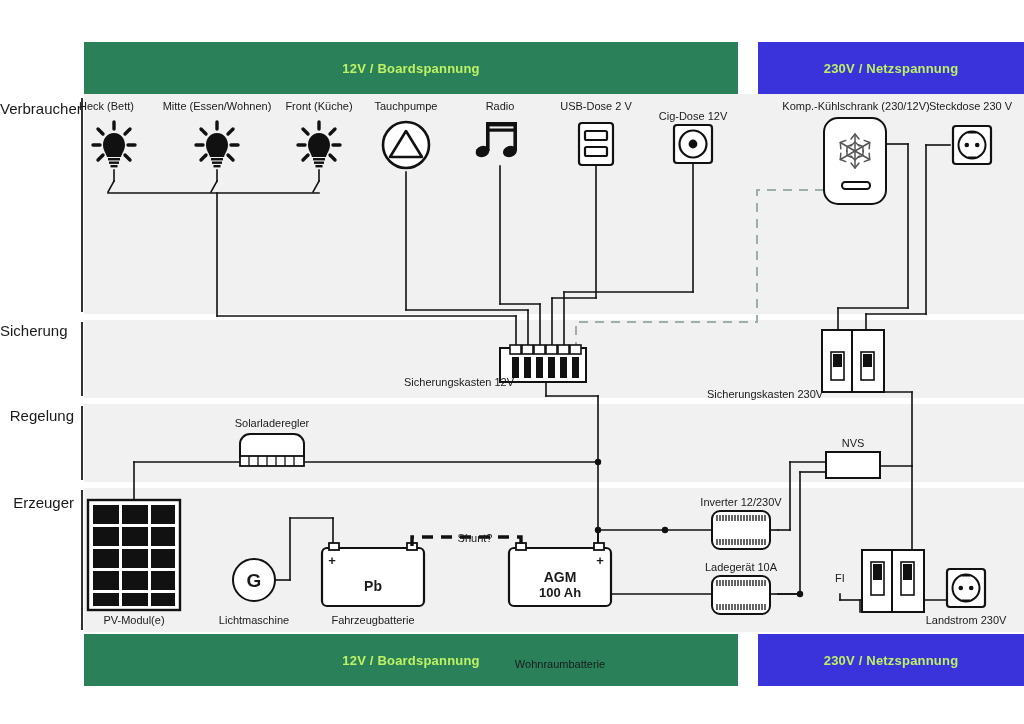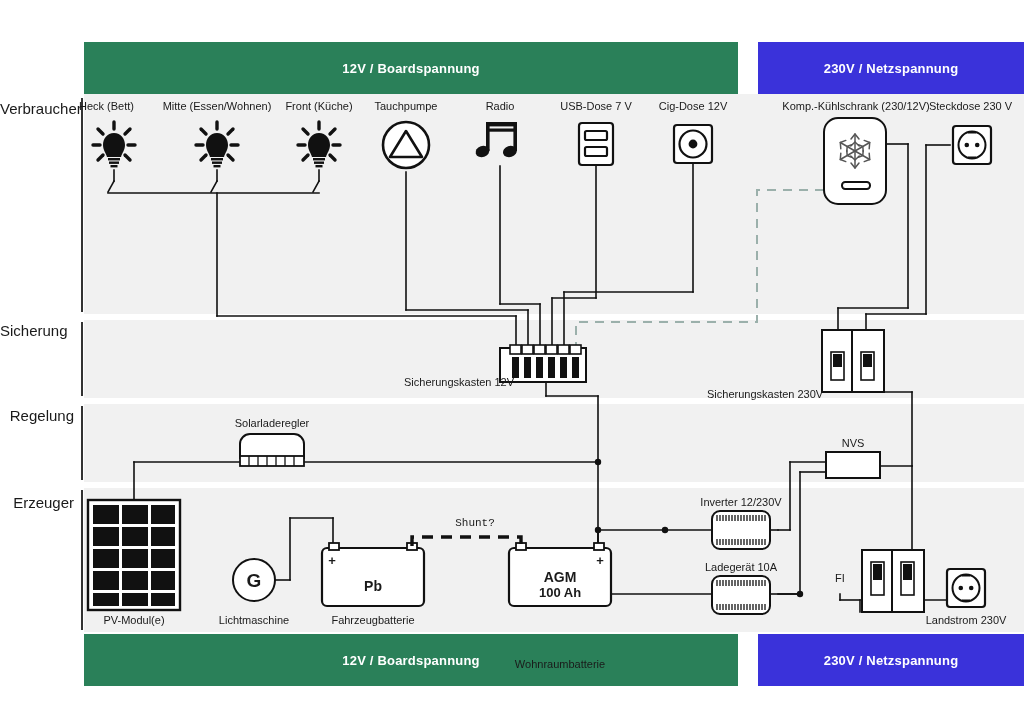"12V / Boardspannung" .banner { color: #ffffff -> #bef264 }
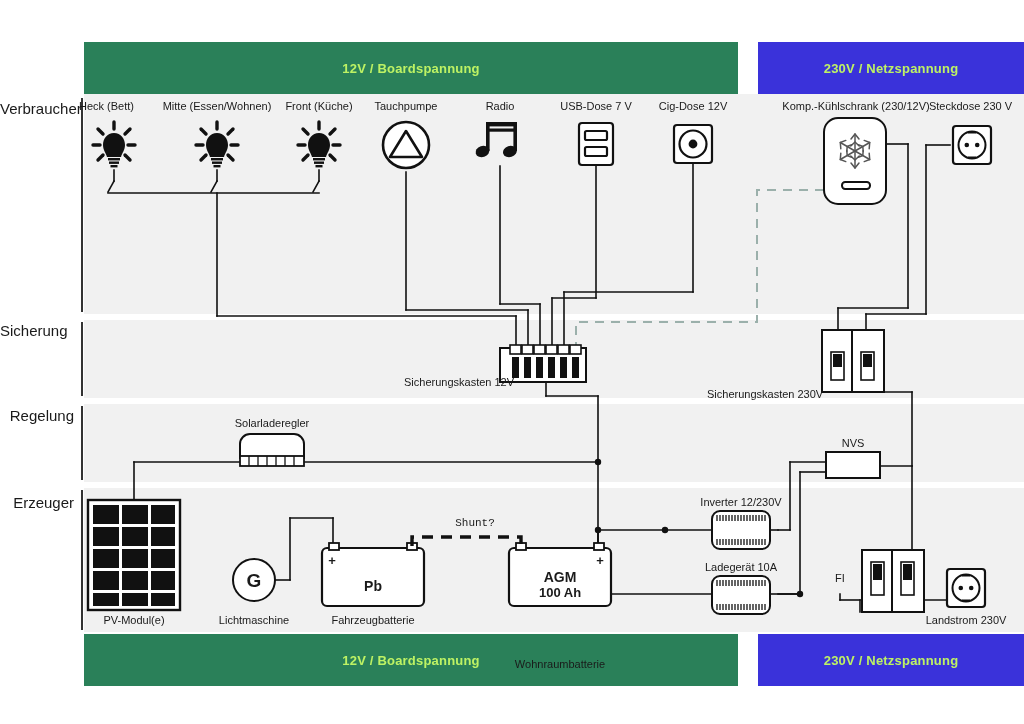"USB-Dose 7 V" div.caption { text: 7 -> 2 }
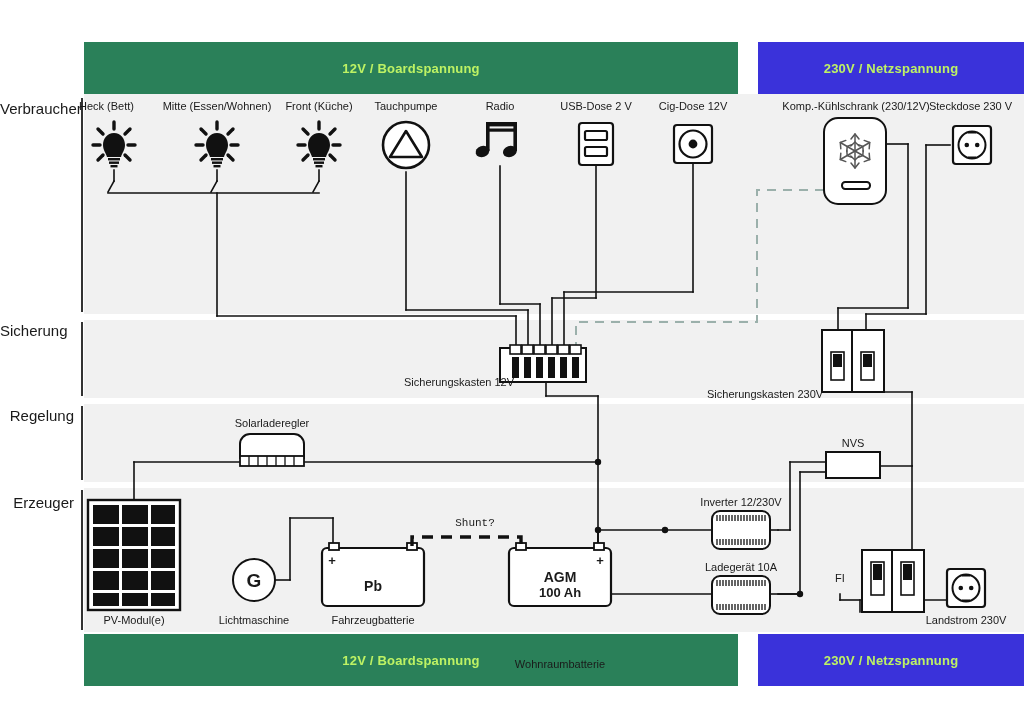"Cig-Dose 12V" div.caption { top: 100px -> 110px }
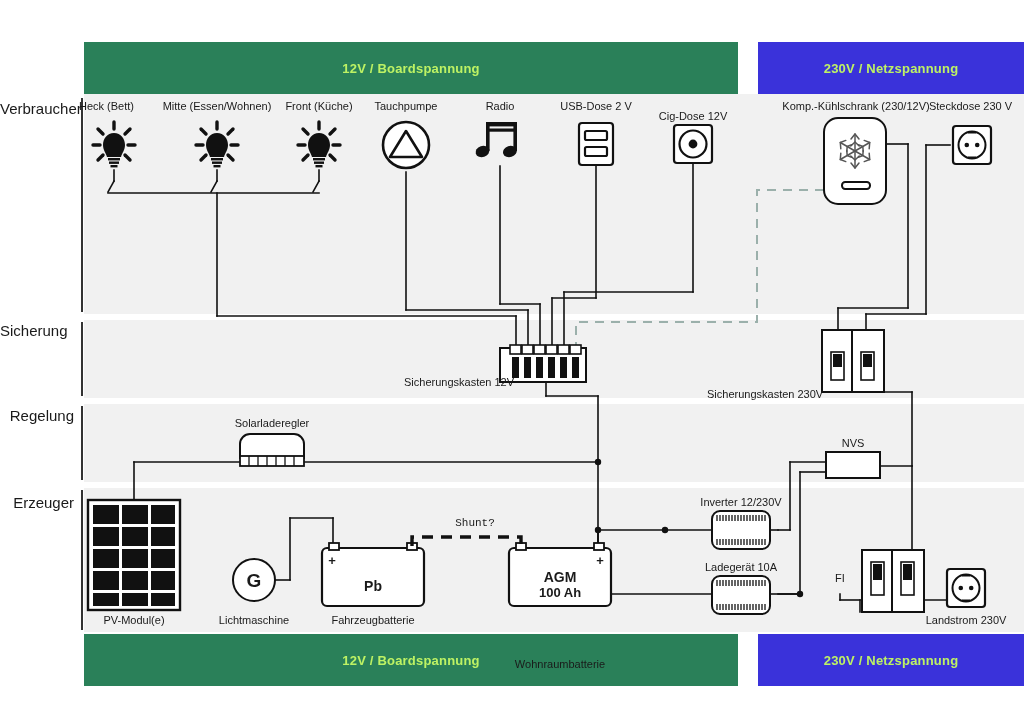"Shunt?" div.caption { font-family: Liberation Mono, monospace -> none; top: 517px -> 532px }
